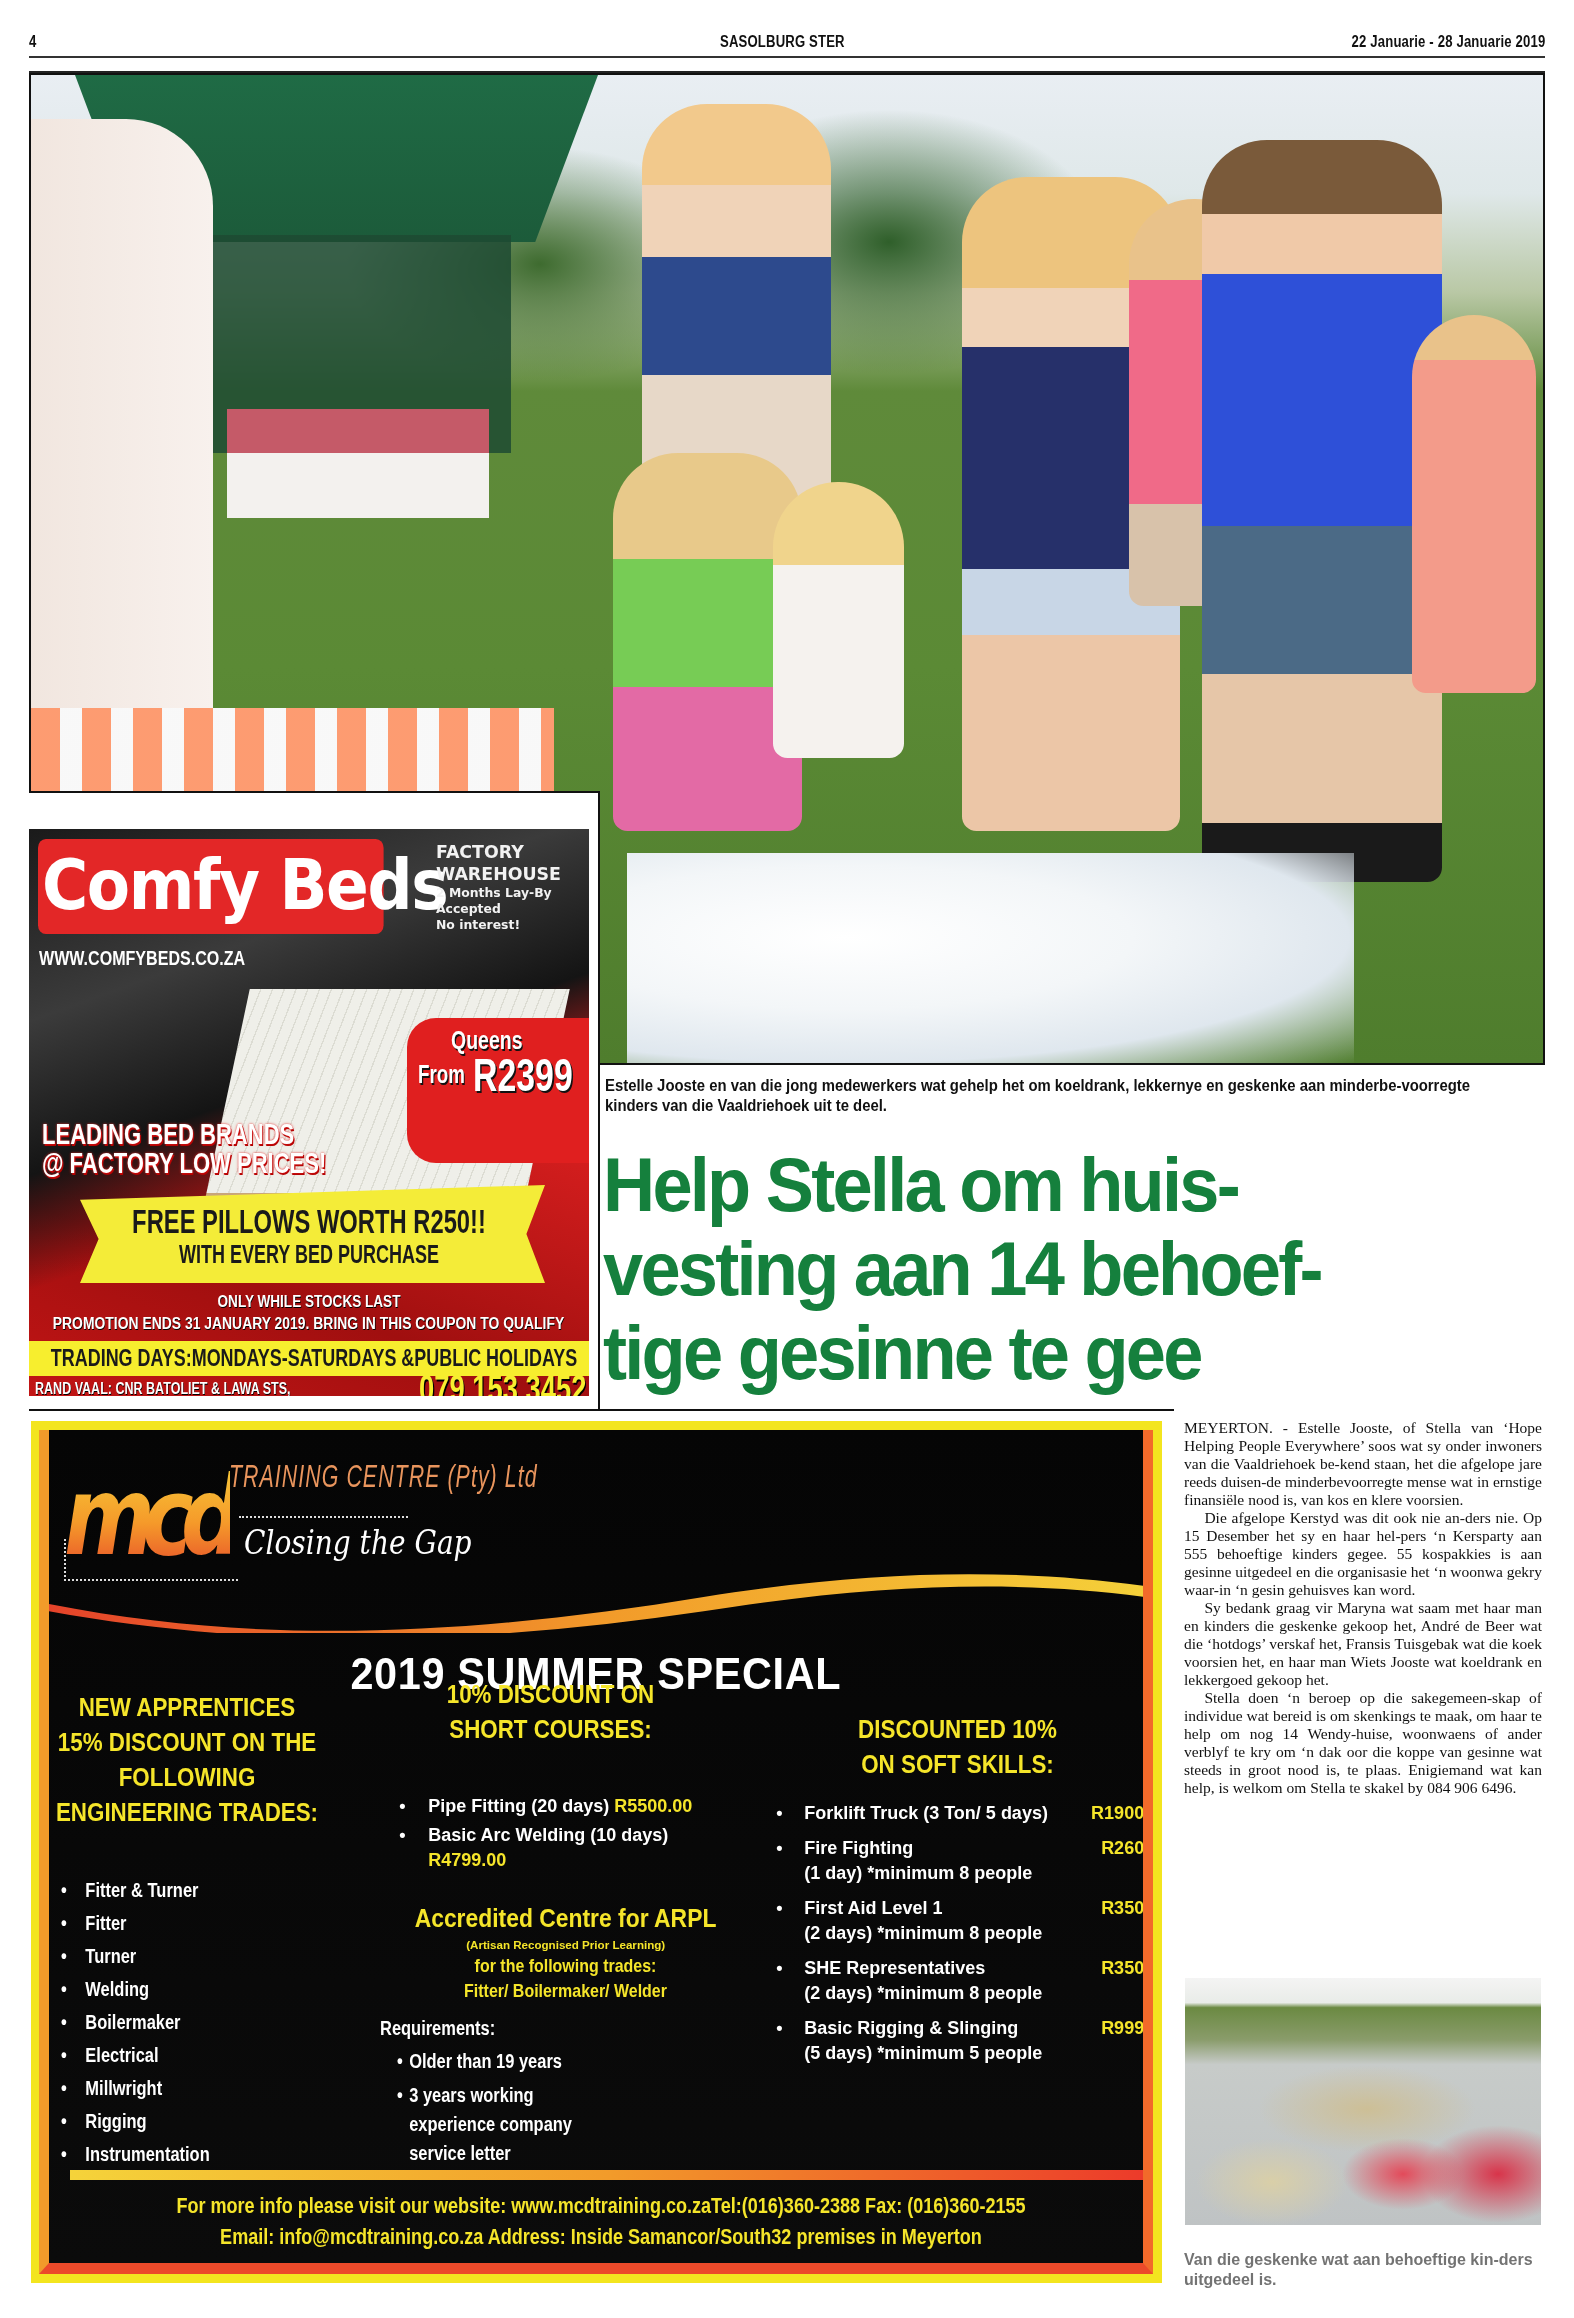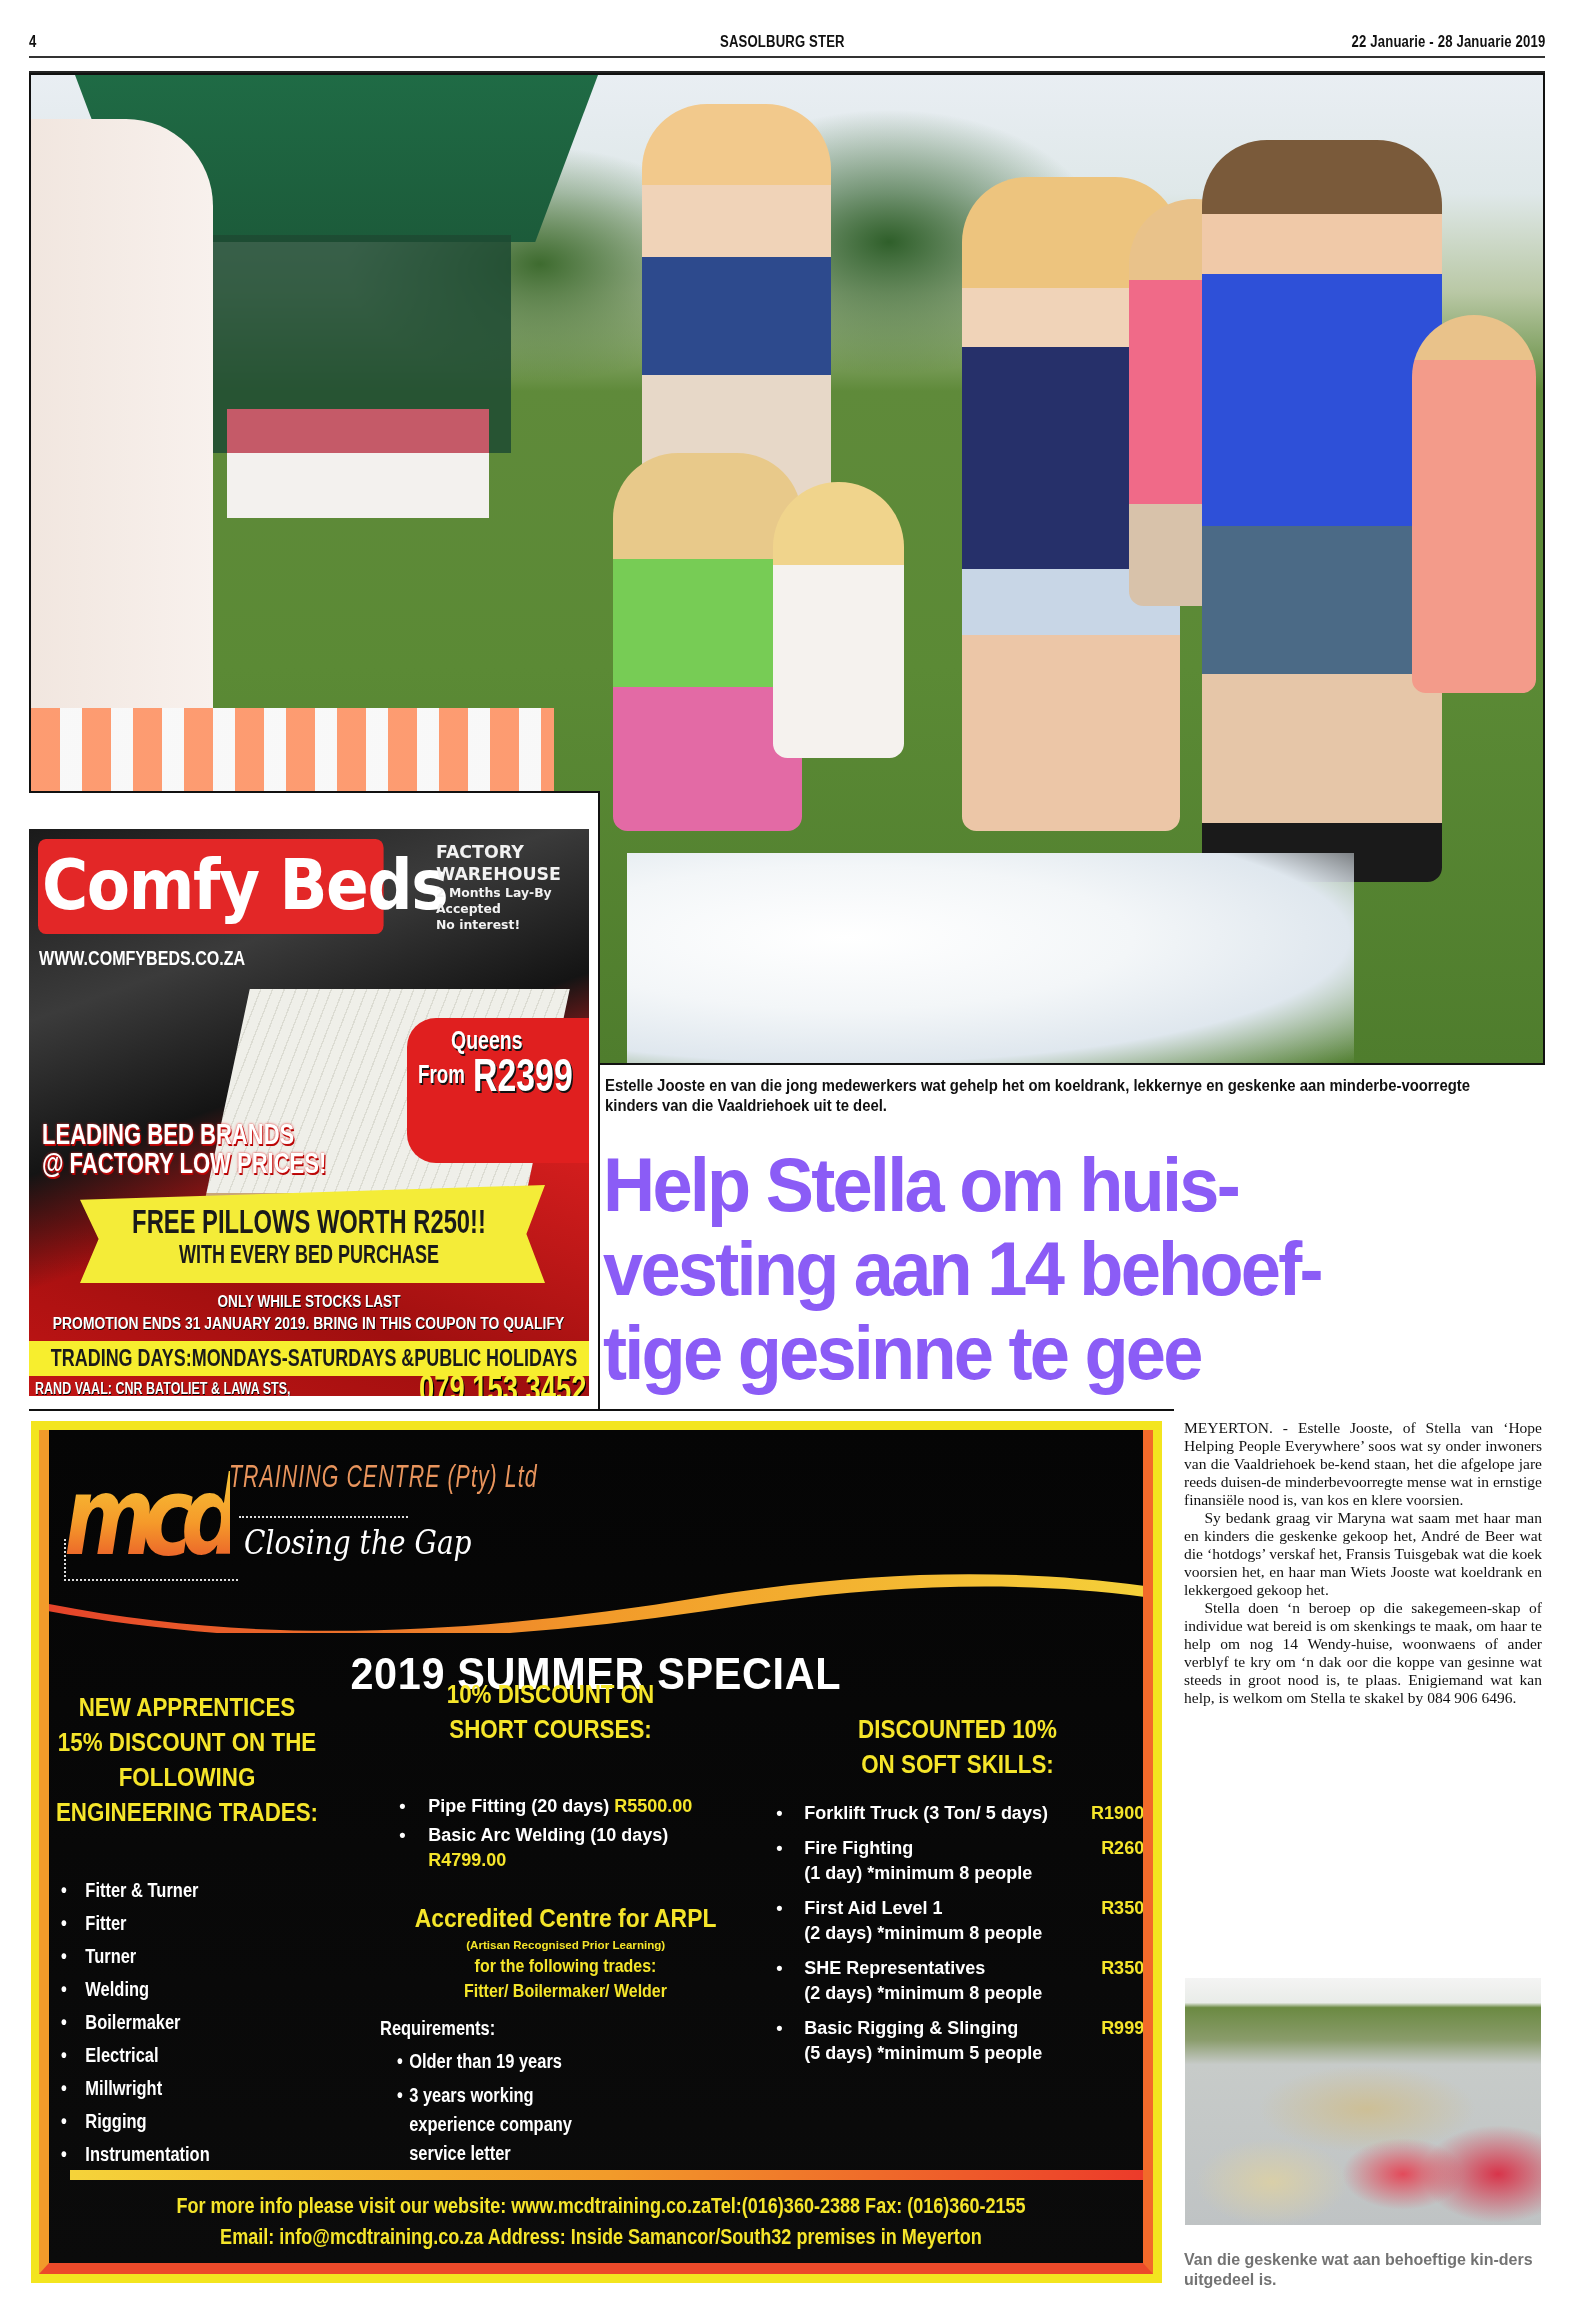"Help Stella om huis-" .headline { color: #8b5cf6 -> #15803d }
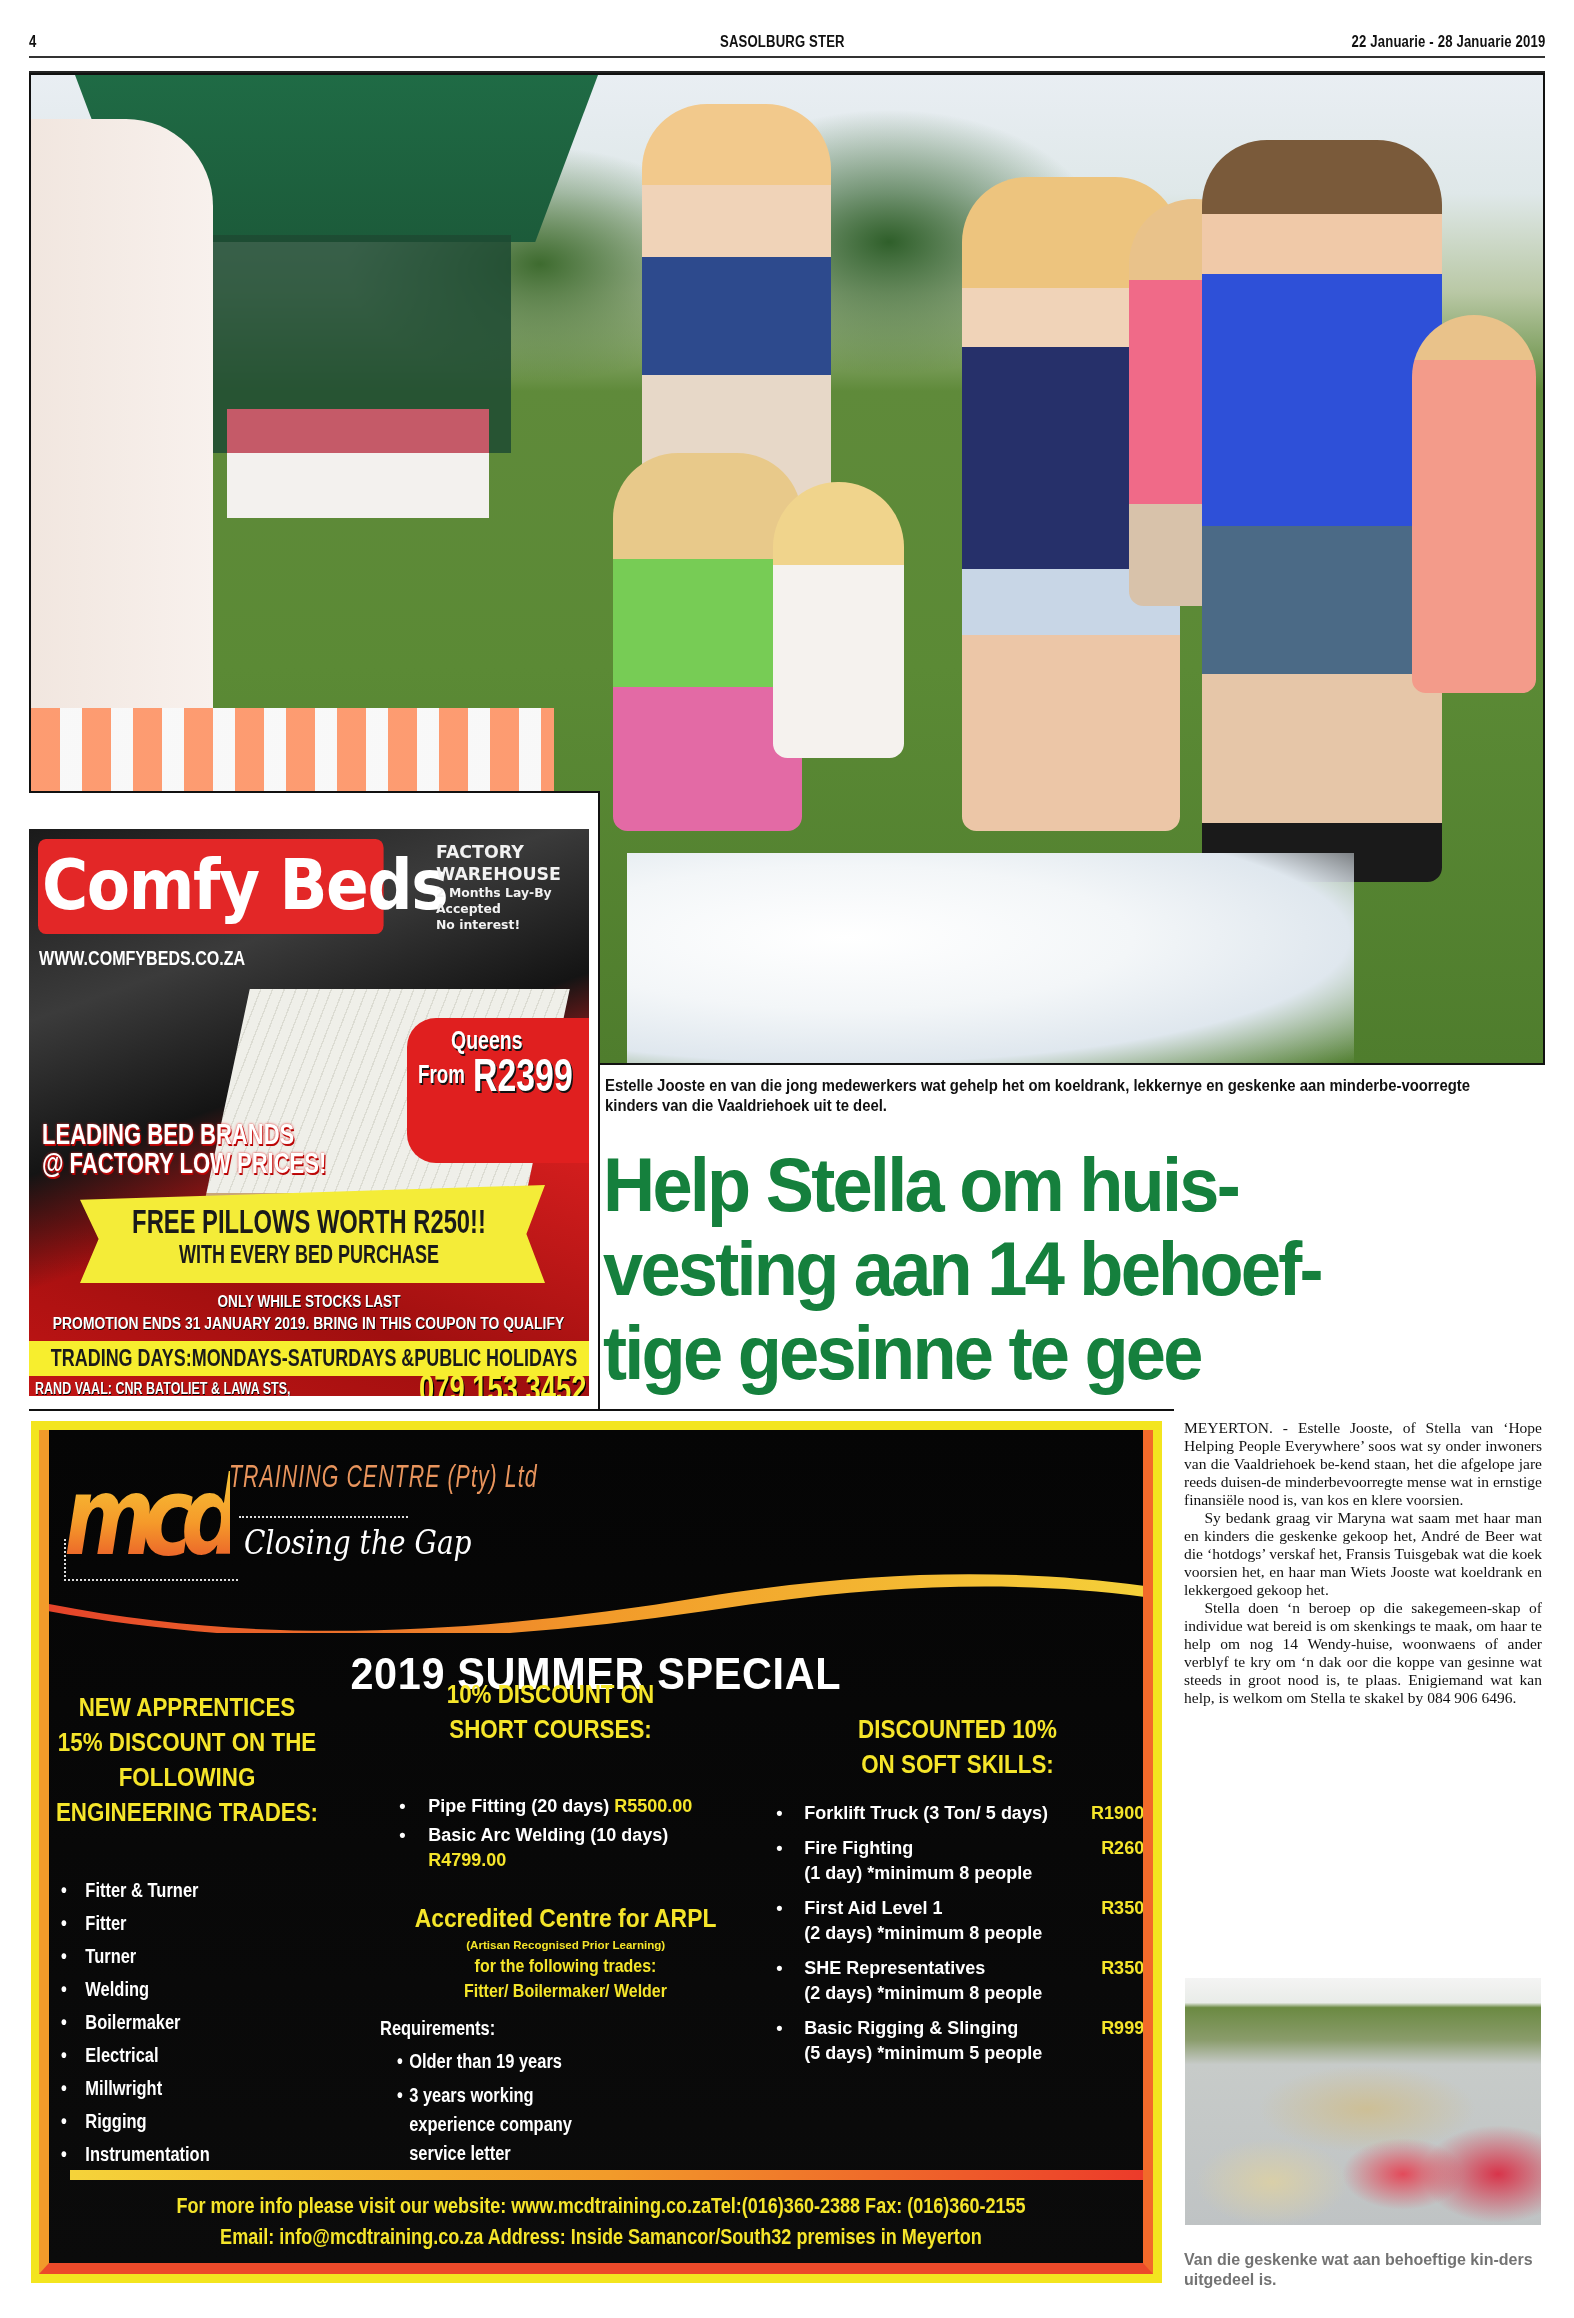"Die afgelope Kerstyd was dit" p { html: none -> <p>Die afgelope Kerstyd was dit ook nie an-ders nie. Op 15 Desember het sy en haar hel-pers ‘n Kersparty aan 555 behoeftige kinders gegee. 55 kospakkies is aan gesinne uitgedeel en die organisasie het ‘n woonwa gekry waar-in ‘n gesin gehuisves kan word.</p> }
